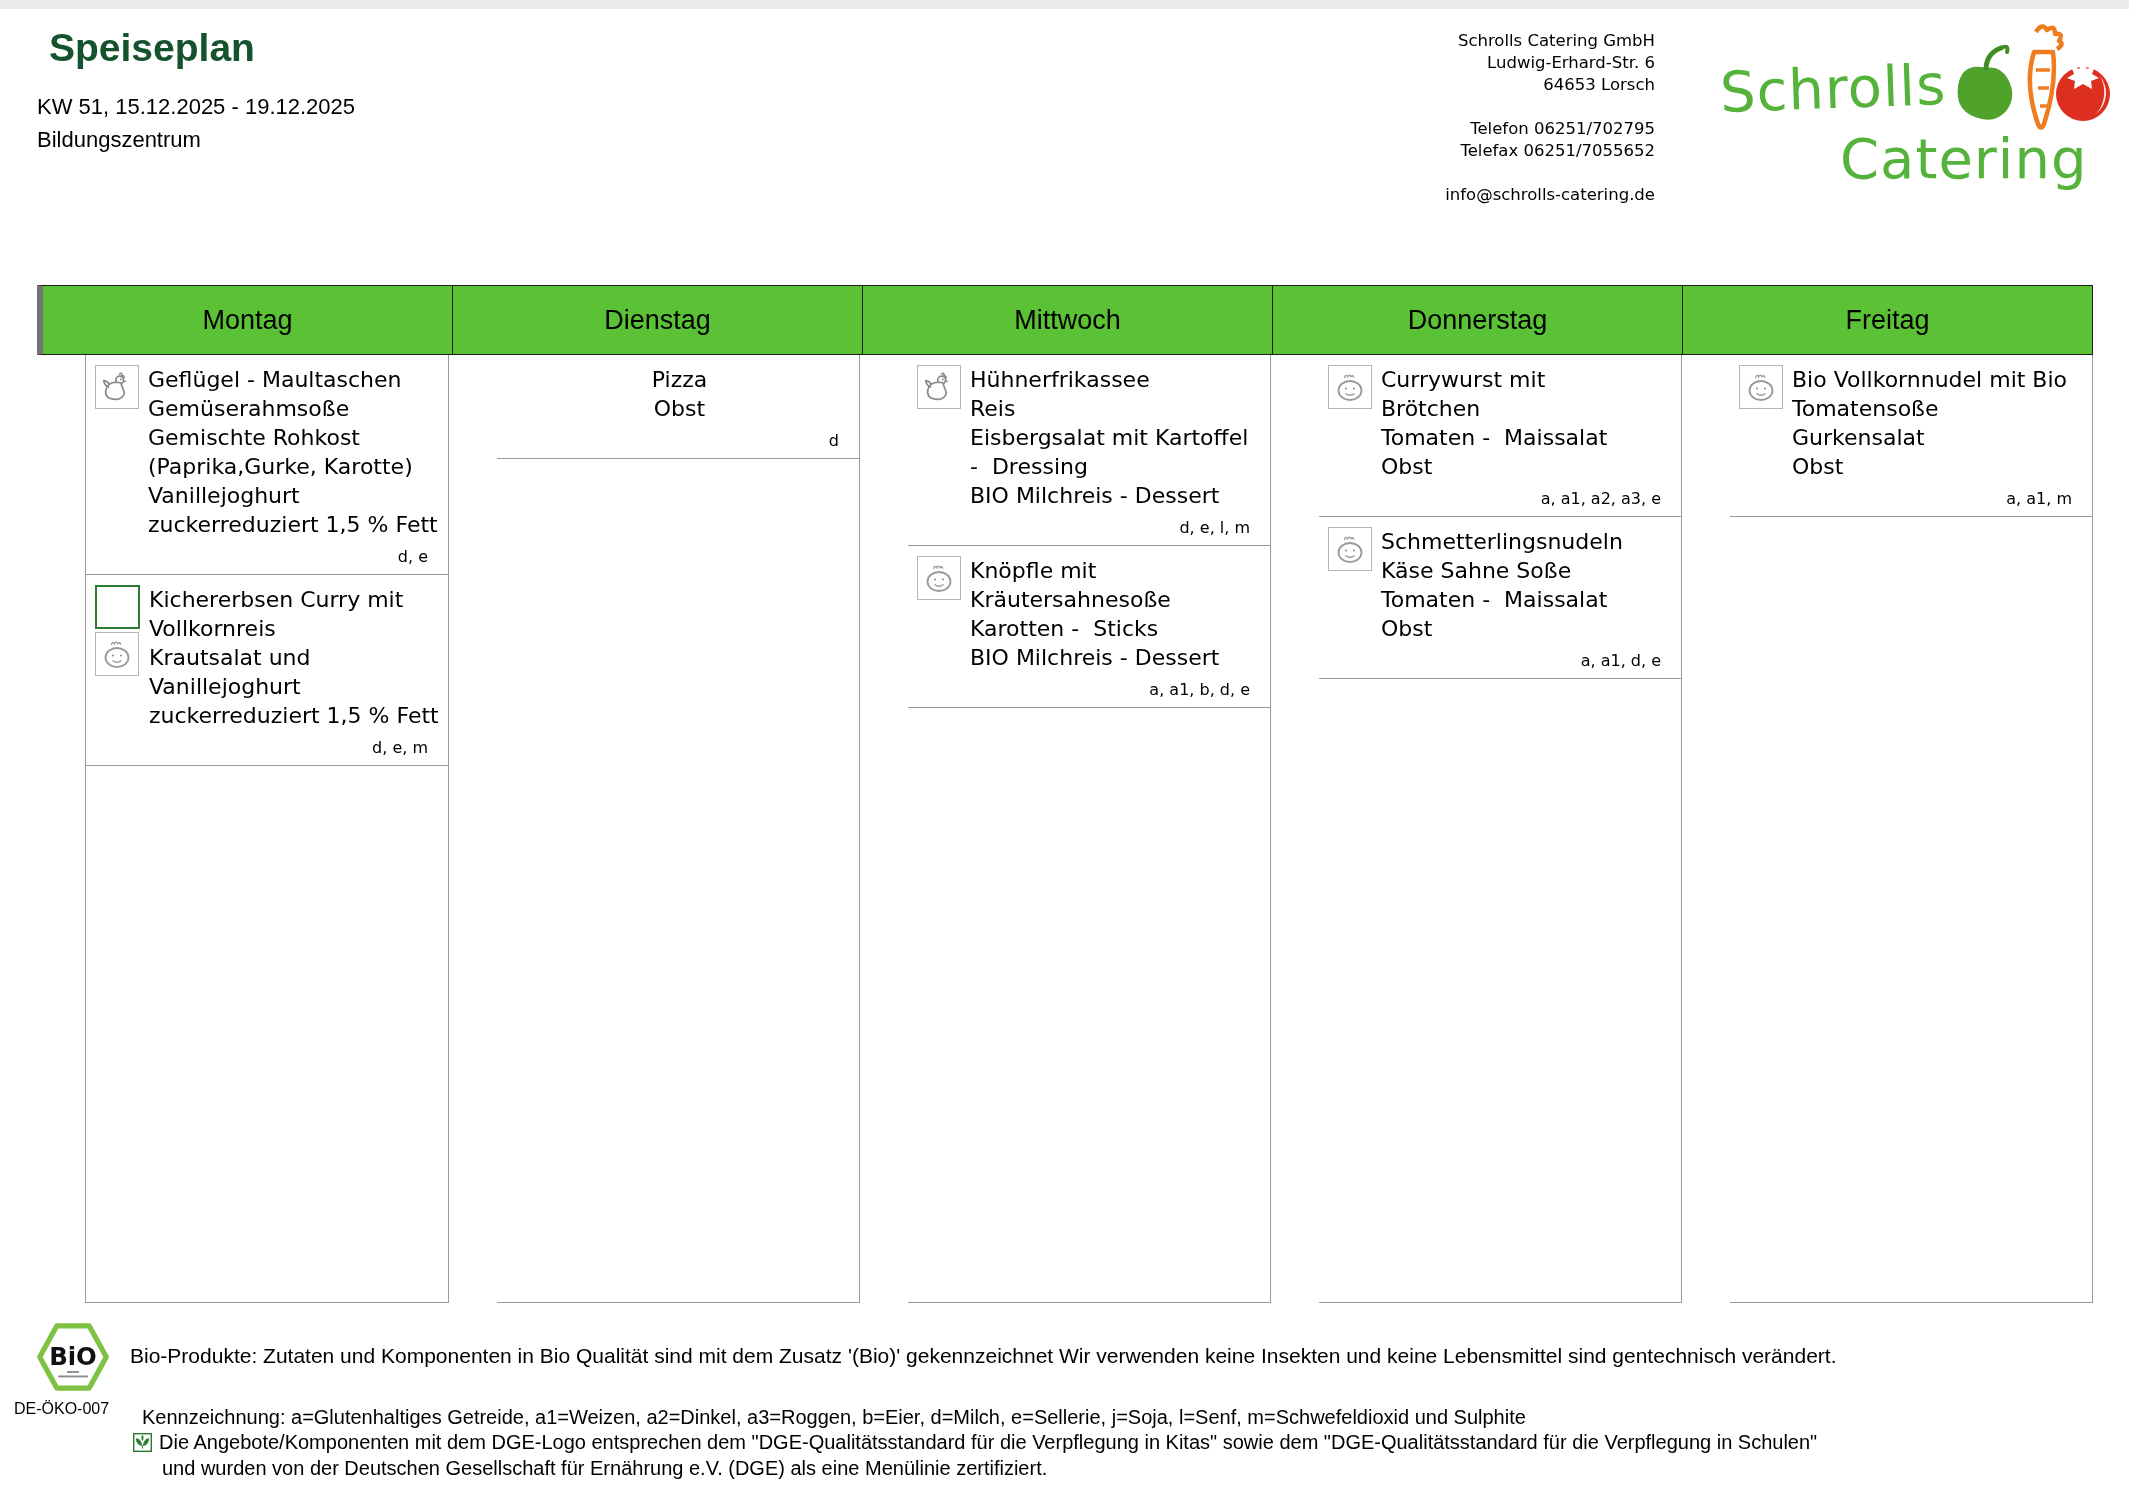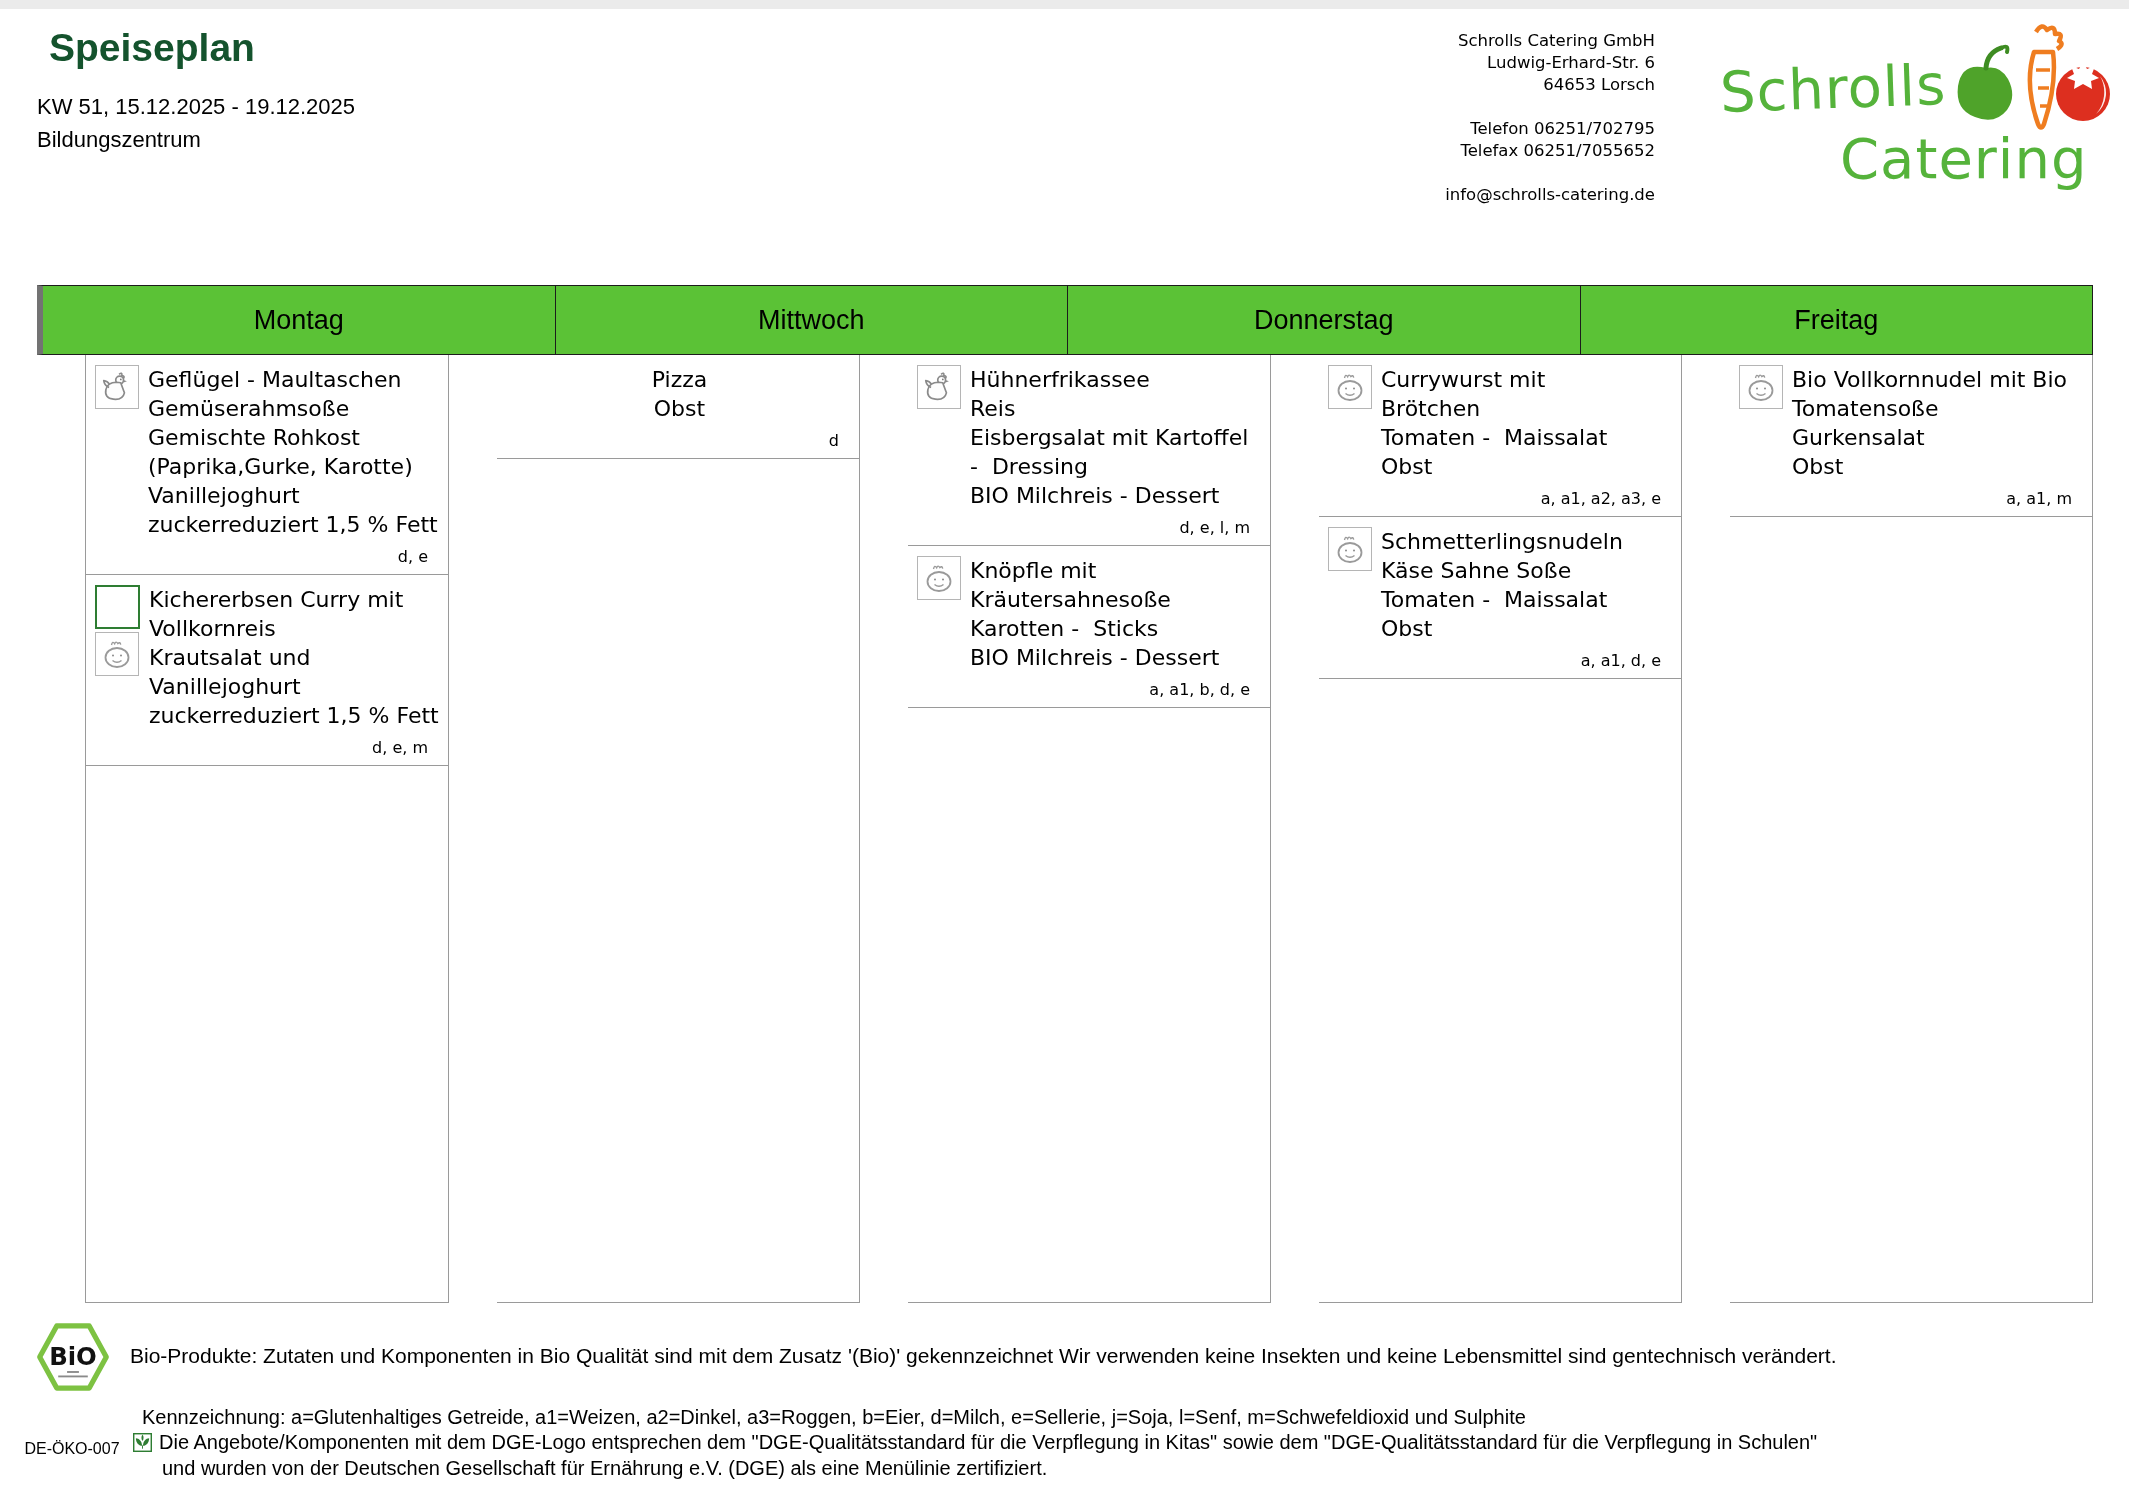"Dienstag" div.day-header { html: none -> <div>Dienstag</div> }
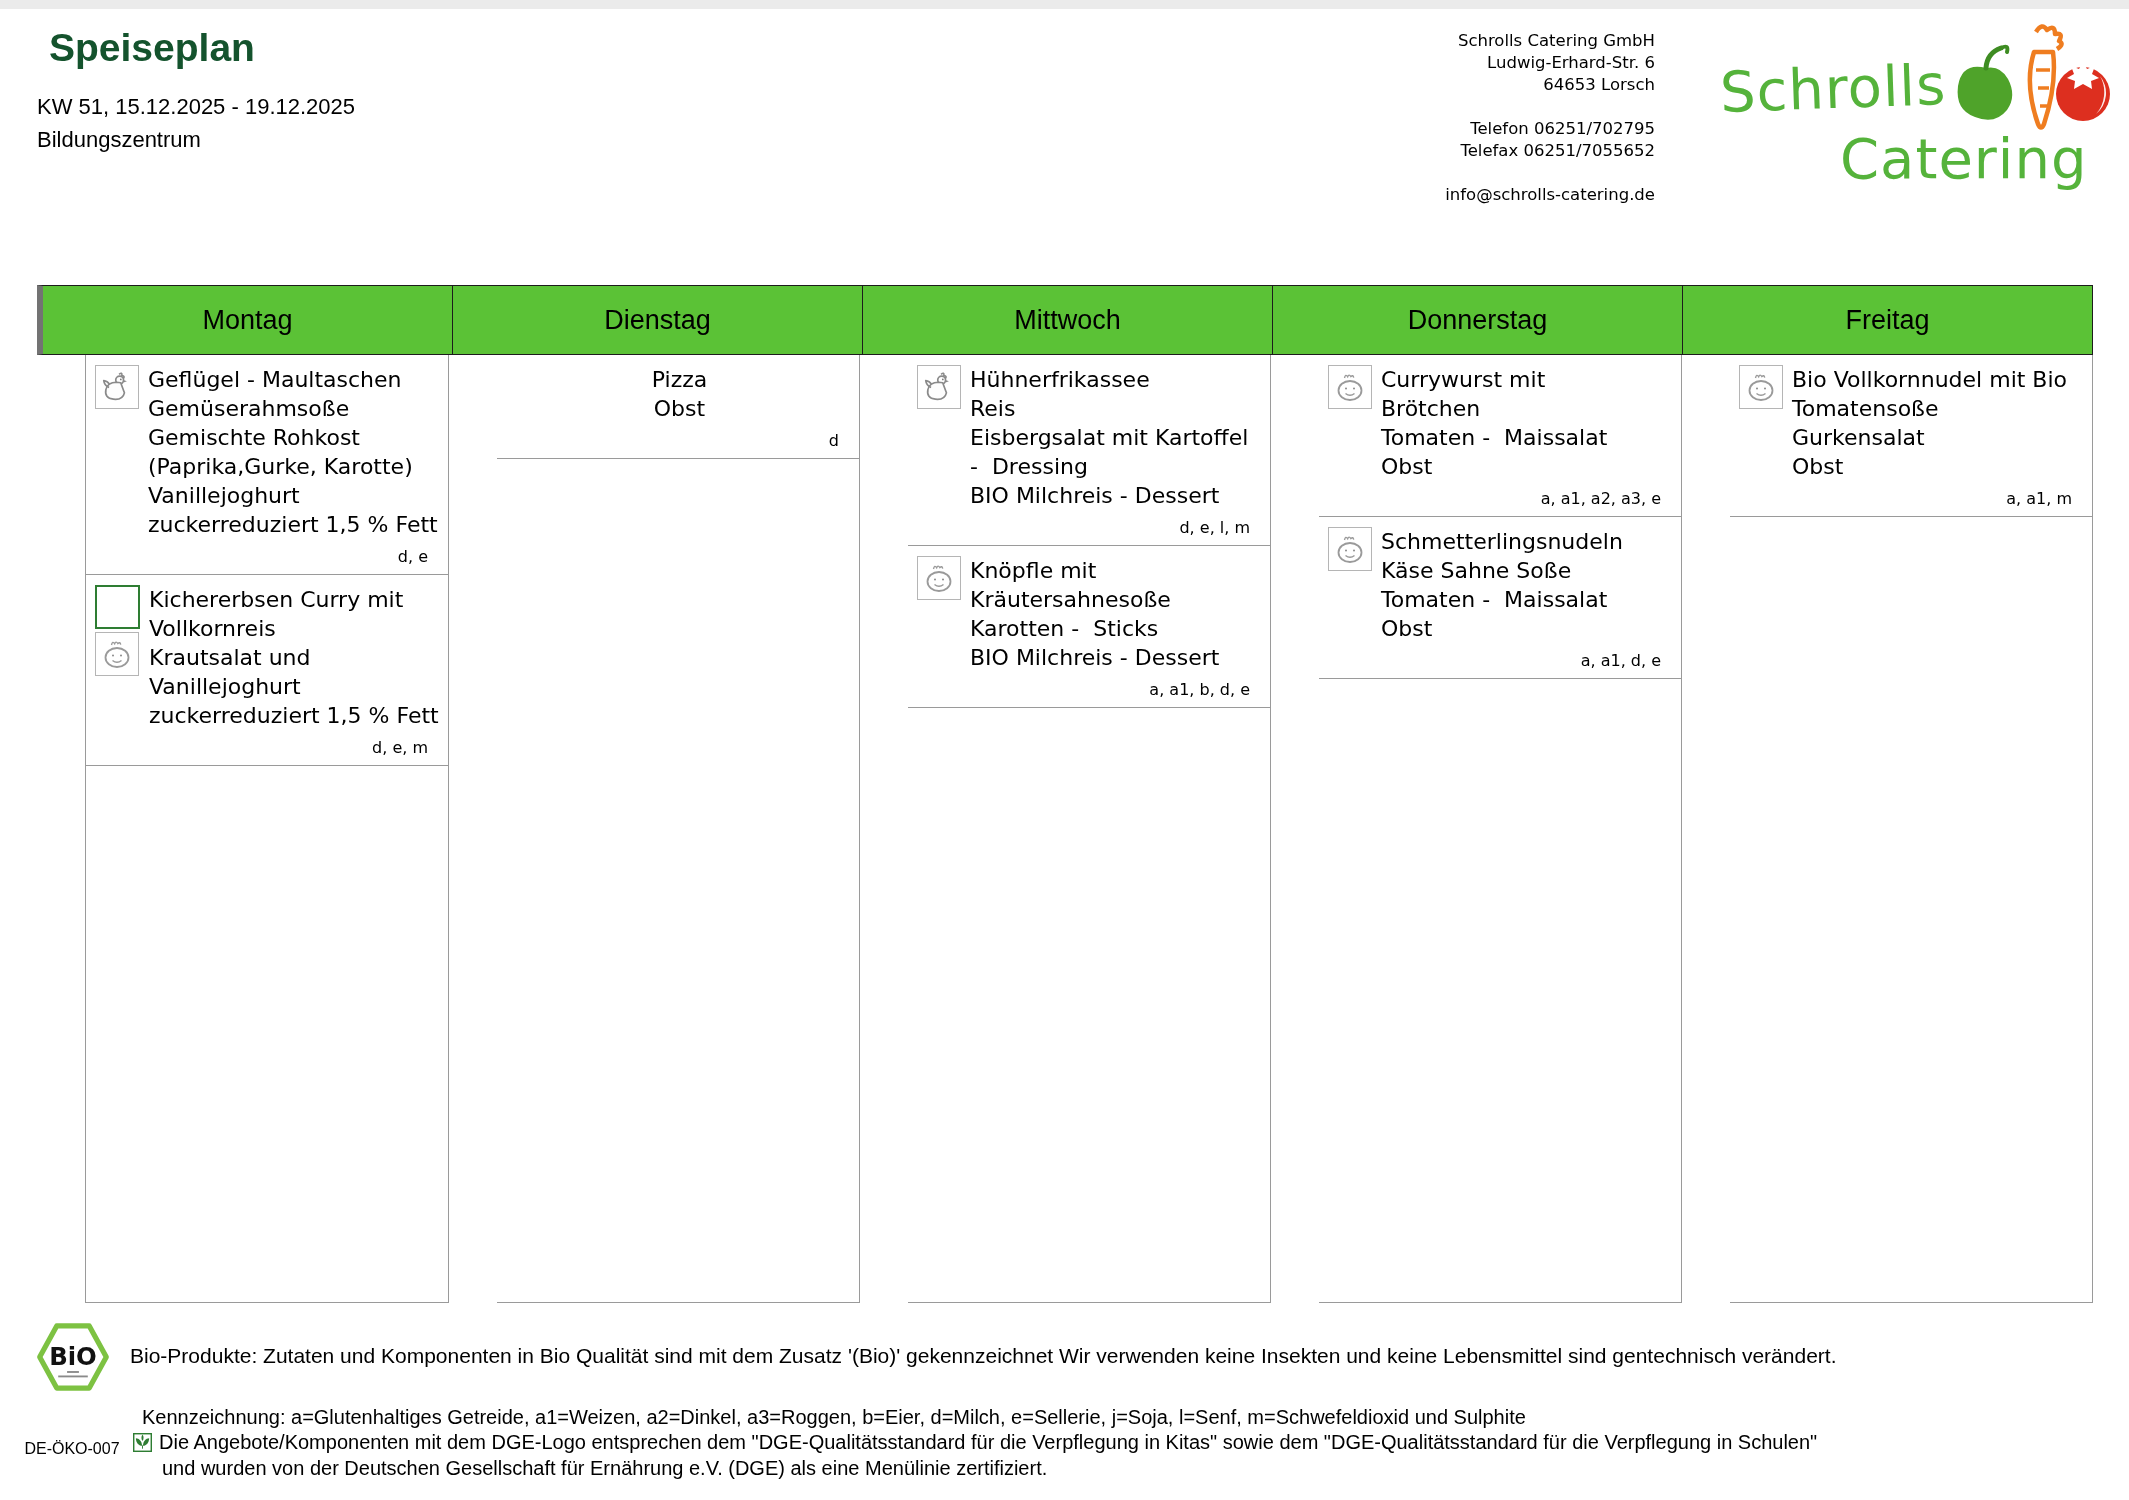"DE-ÖKO-007" .bio-code { text-align: center -> left; top: 1440px -> 1400px }
